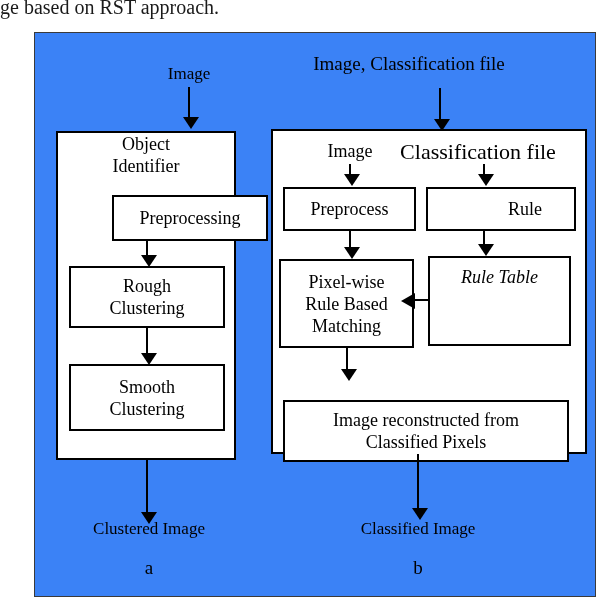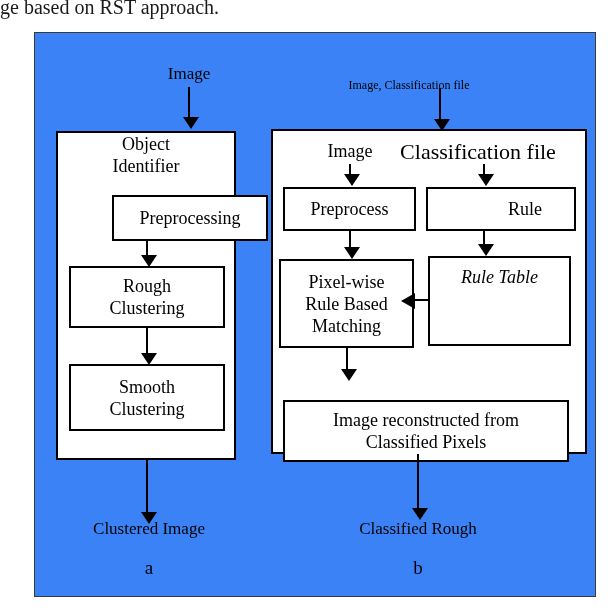"Image, Classification file" div.label { font-size: 12px -> 19px; top: 42px -> 20px }
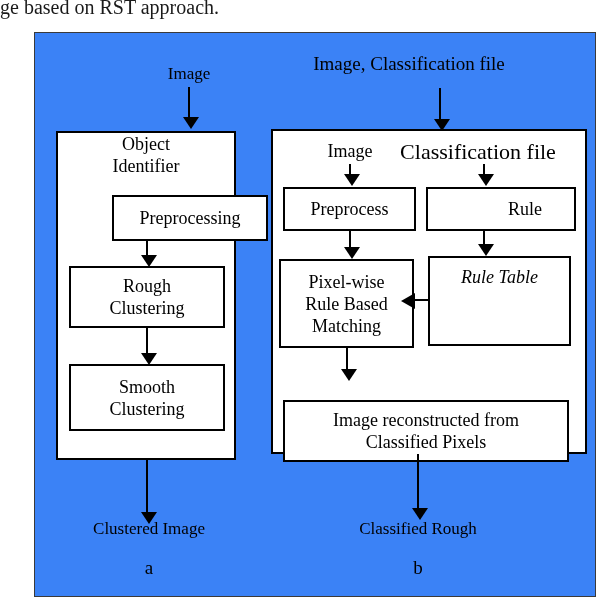"Classified Rough" div.label { text: Rough -> Image }
